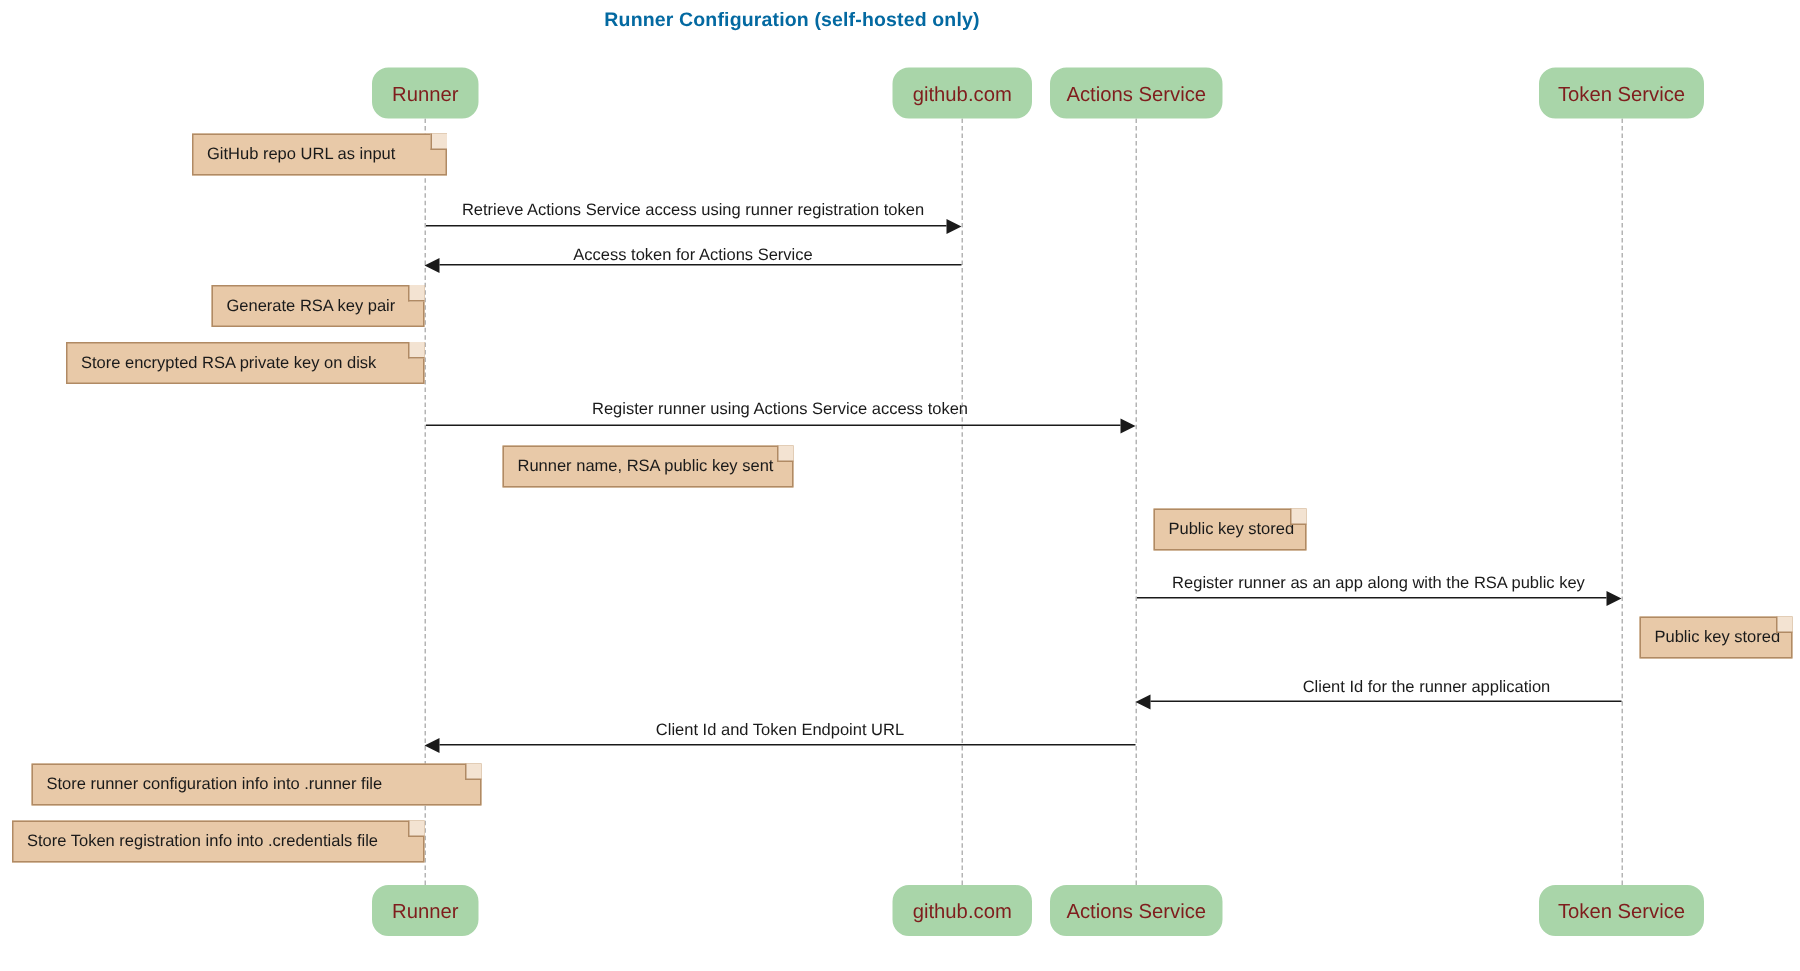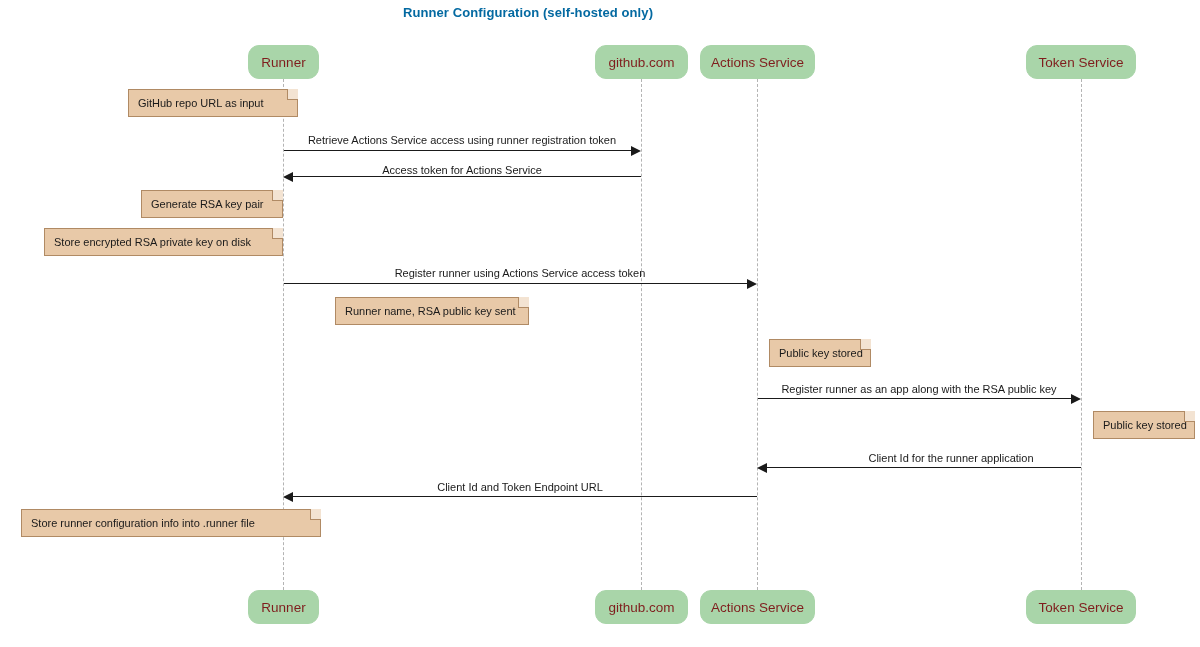"Store Token registration info into" div.note { html: none -> <div> <span>Store Token registration info into .credentials file</span> <span></span> </div> }
